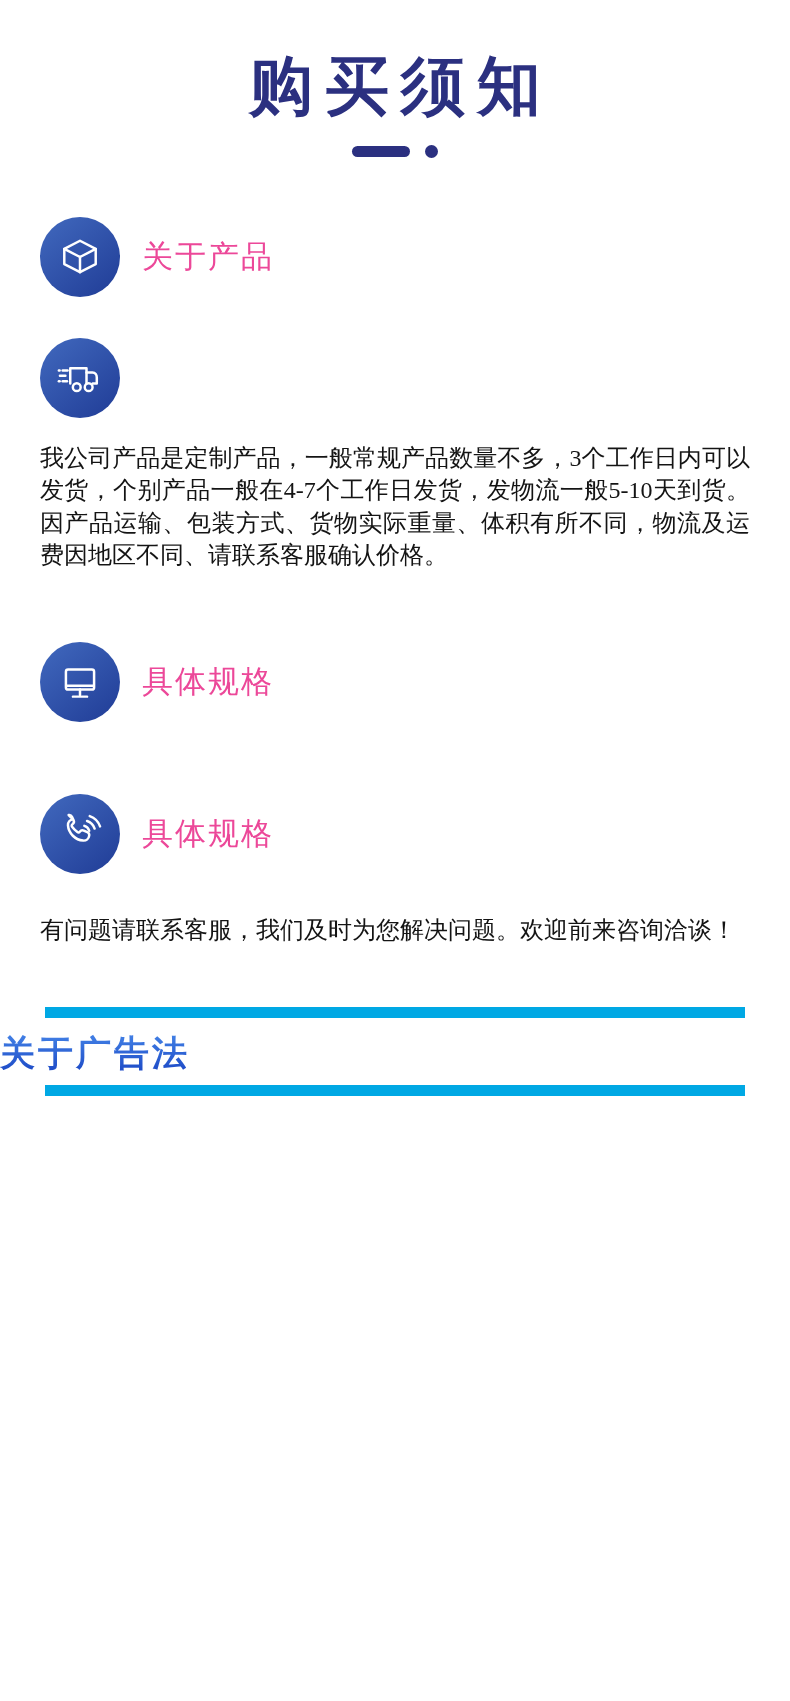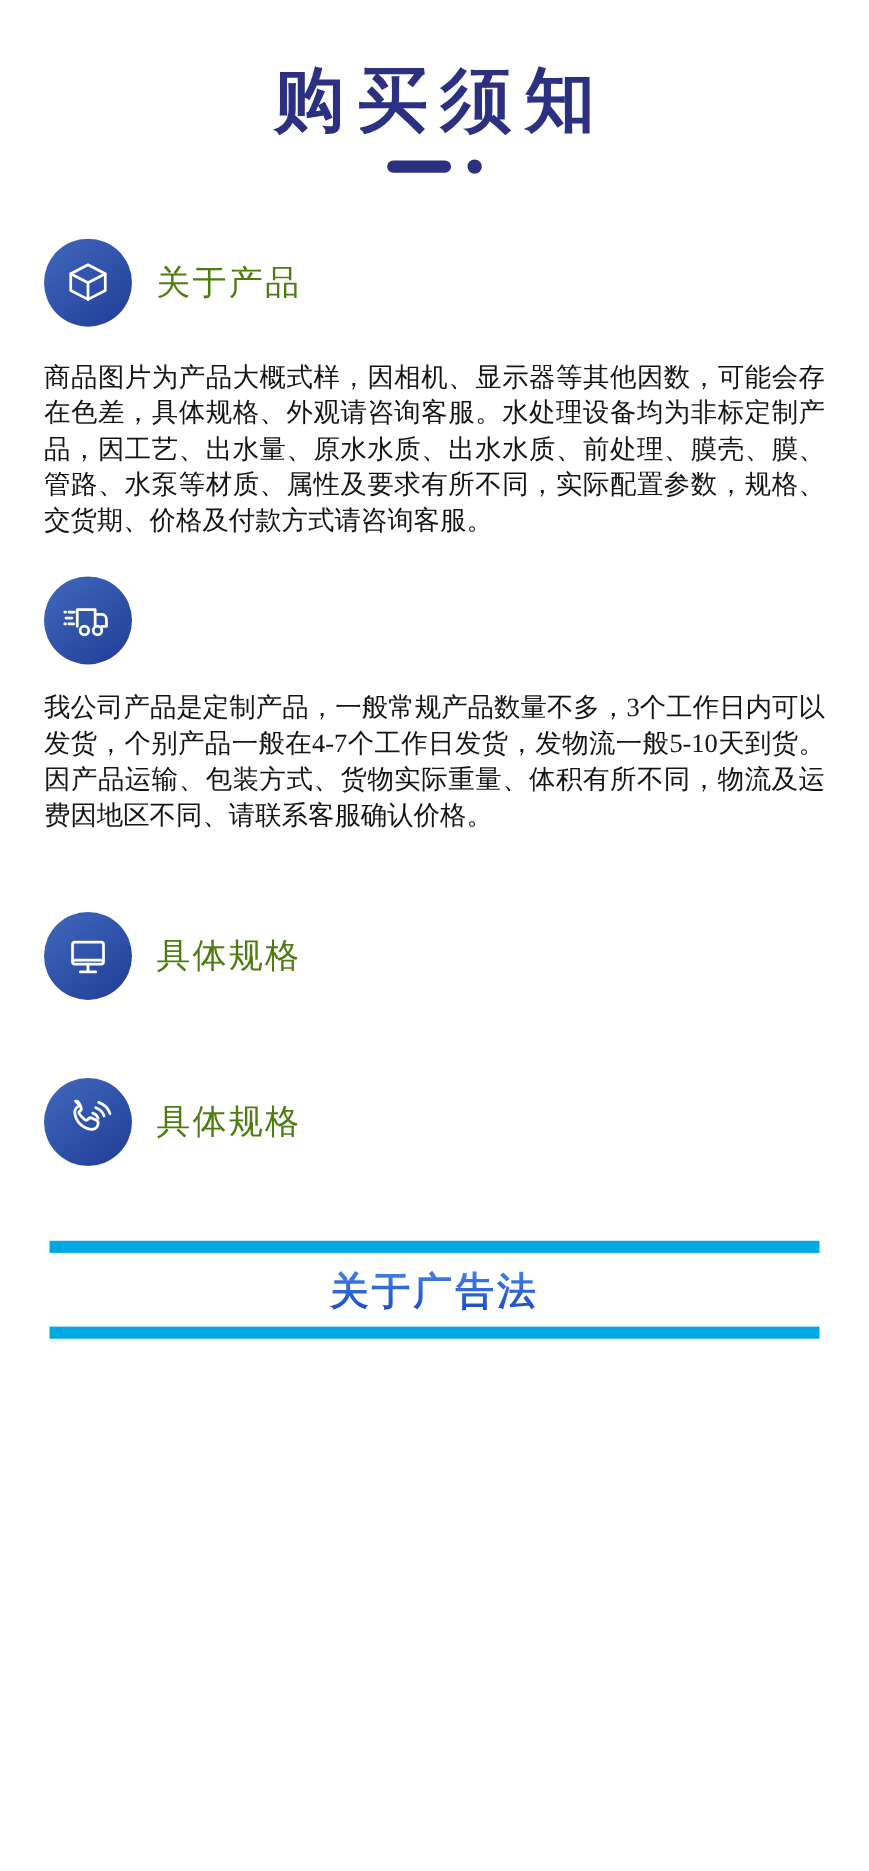"购买须知" .page-title { font-family: Liberation Sans, sans-serif -> Liberation Mono, monospace }
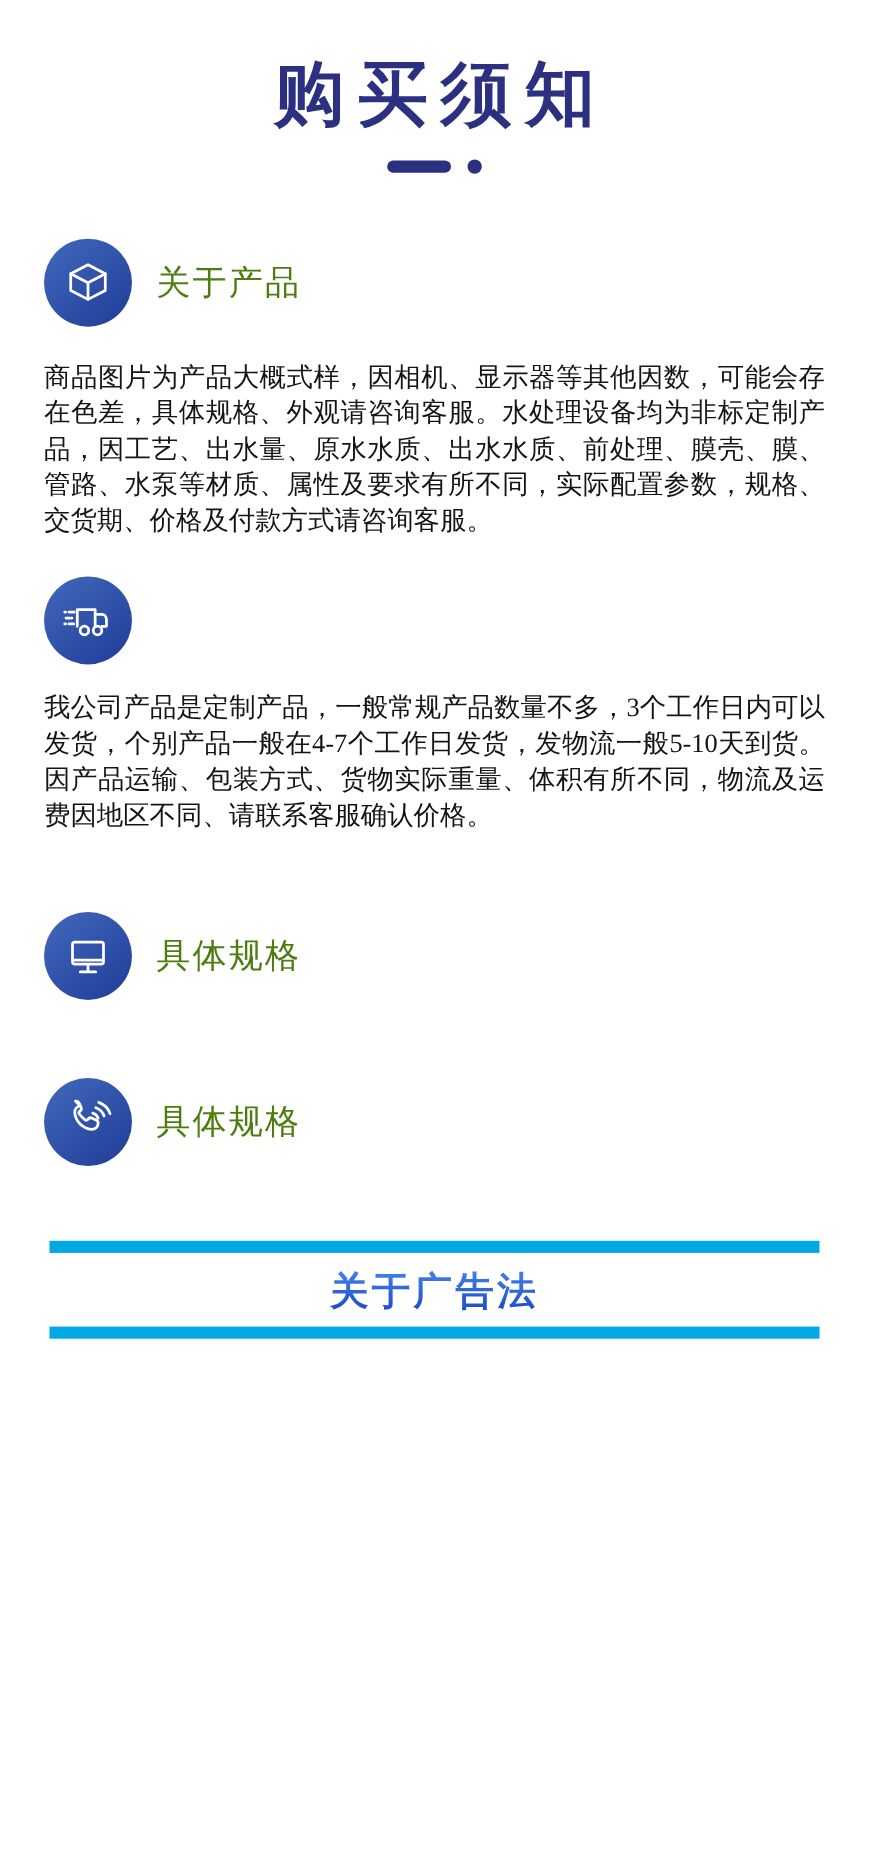"关于产品" .sec-heading { color: #4d7c0f -> #ec4899 }
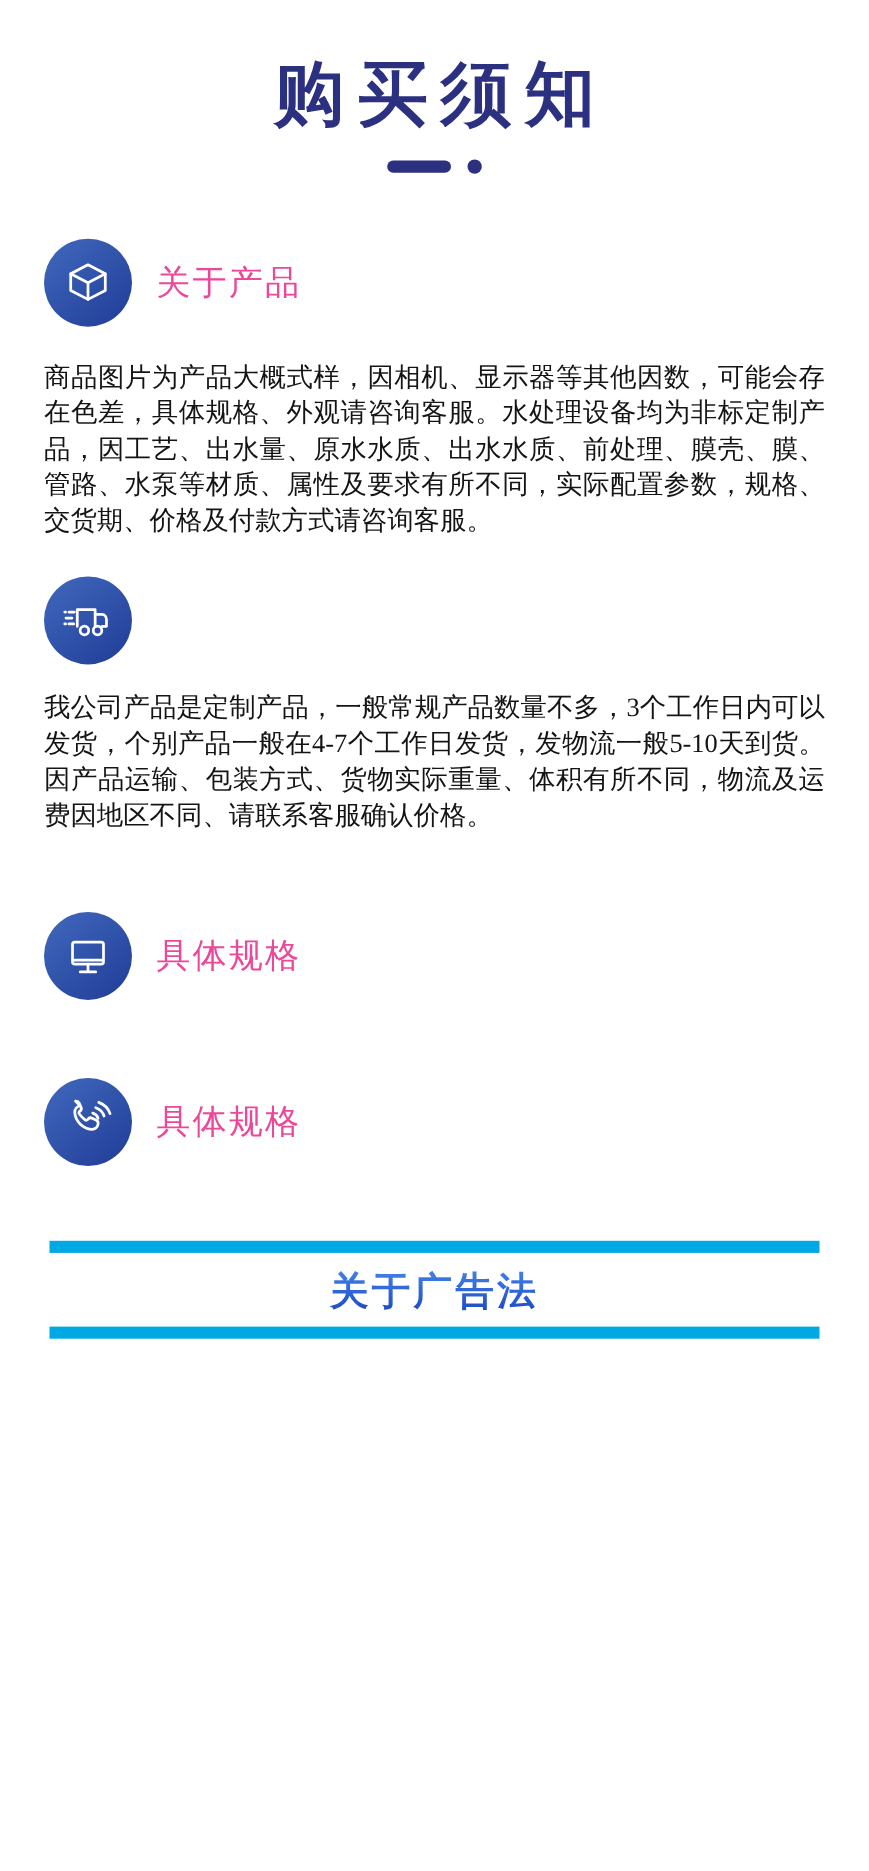"商品图片为产品大概式样，因相机、显示器等其他因数，可能会存在色差，具体规格、外观" p.sec-body { html: <p>商品图片为产品大概式样，因相机、显示器等其他因数，可能会存在色差，具体规格、外观请咨询客服。水处理设备均为非标定制产品，因工艺、出水量、原水水质、出水水质、前处理、膜壳、膜、管路、水泵等材质、属性及要求有所不同，实际配置参数，规格、交货期、价格及付款方式请咨询客服。</p> -> none }
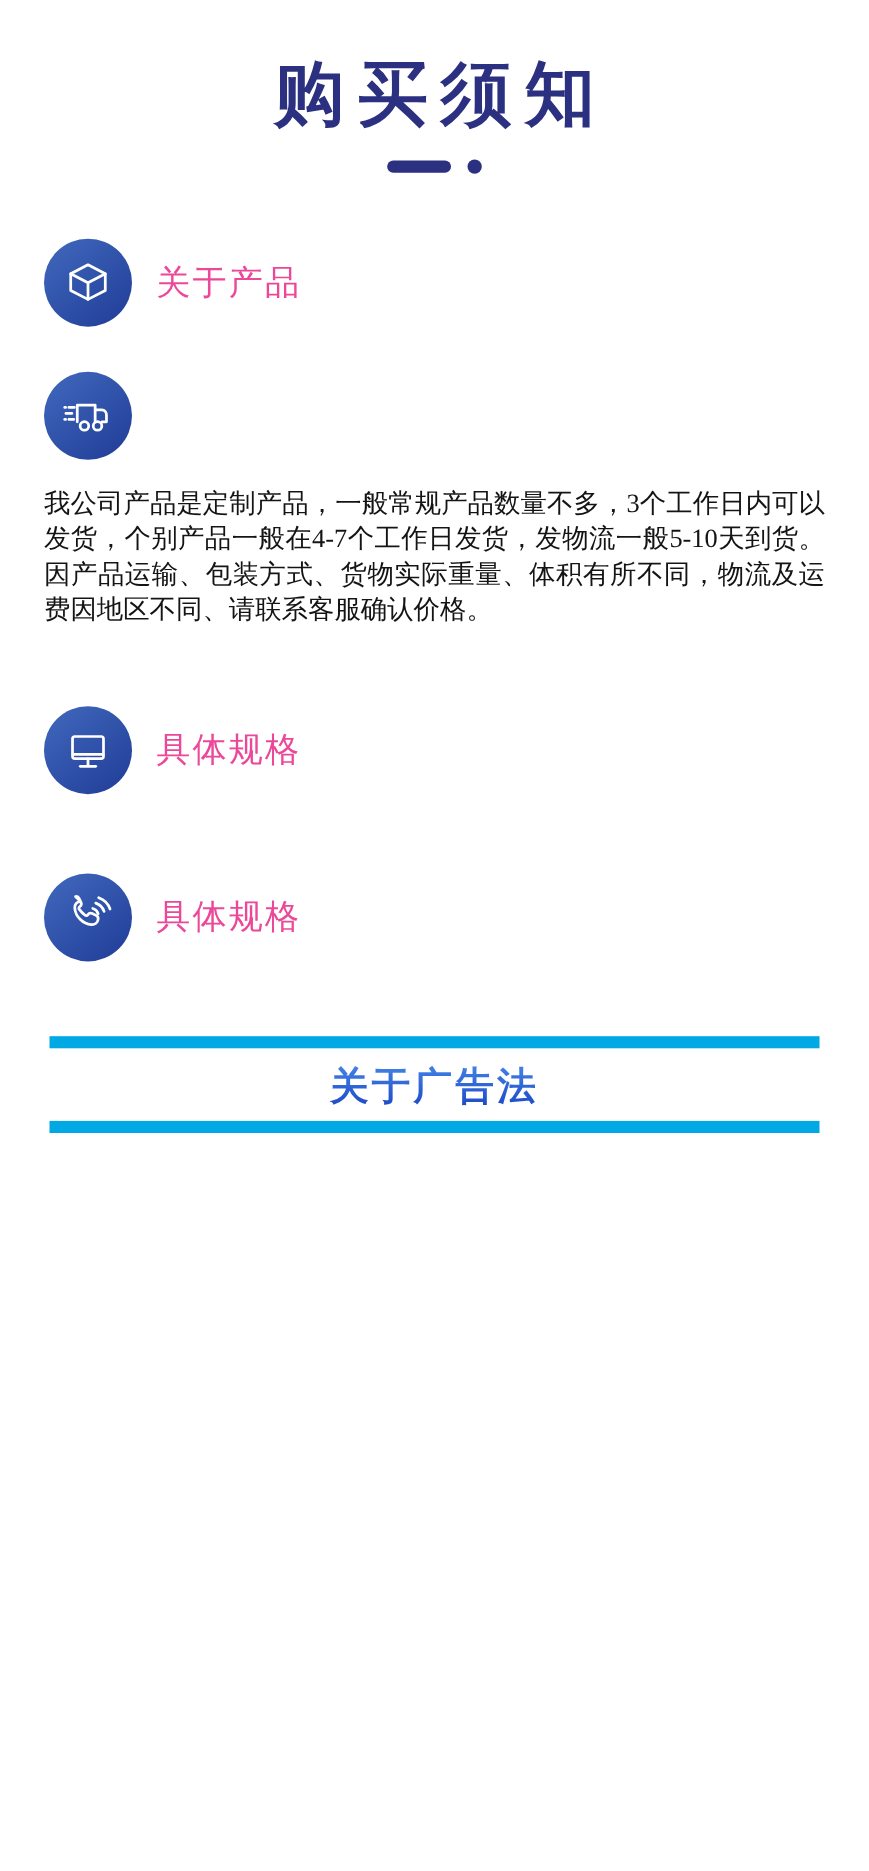"有问题请联系客服，我们及时为您解决问题。欢迎前来咨询洽谈！" p.sec-body { html: none -> <p>有问题请联系客服，我们及时为您解决问题。欢迎前来咨询洽谈！</p> }
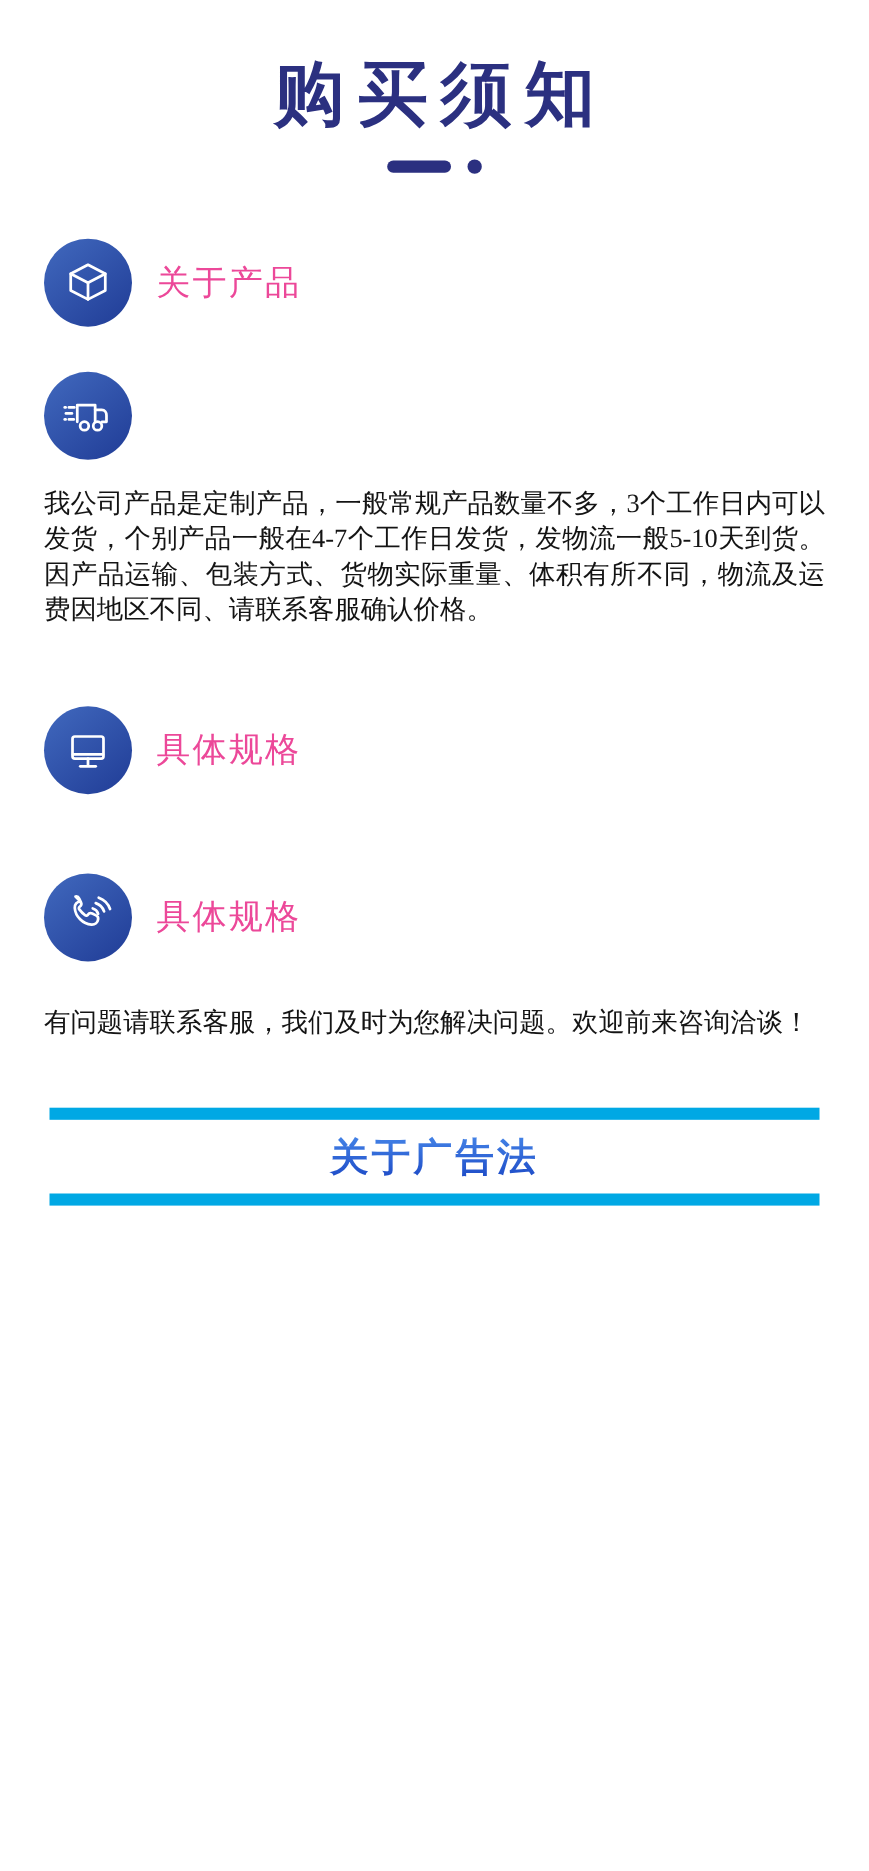"关于广告法" .ad-heading { text-align: center -> left }
